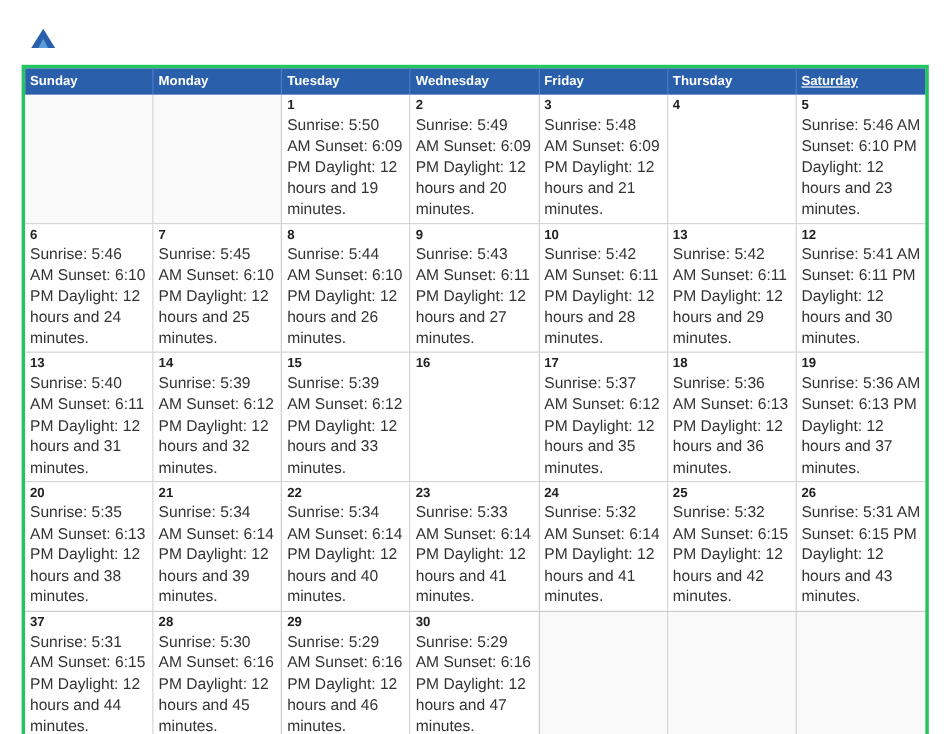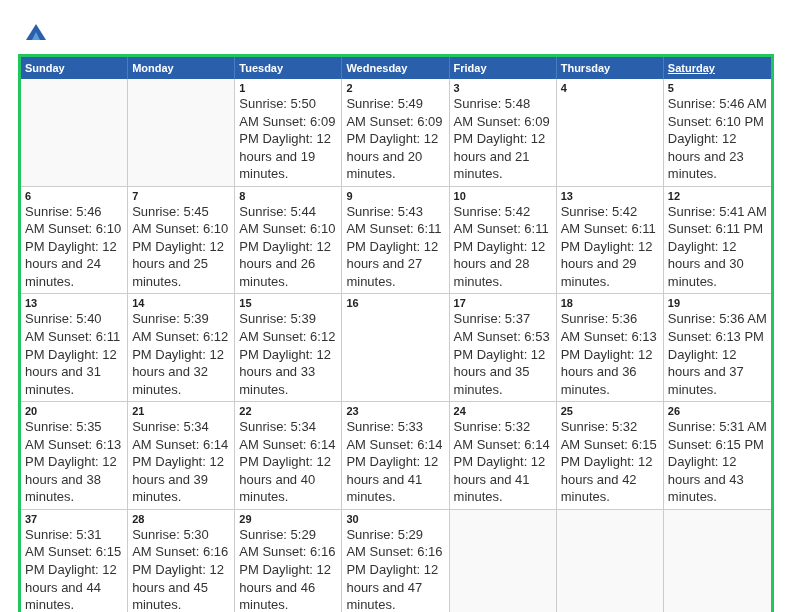"Sunrise: 5:37 AM Sunset: 6:53" div.day-info { text: 6:53 -> 6:12 }
